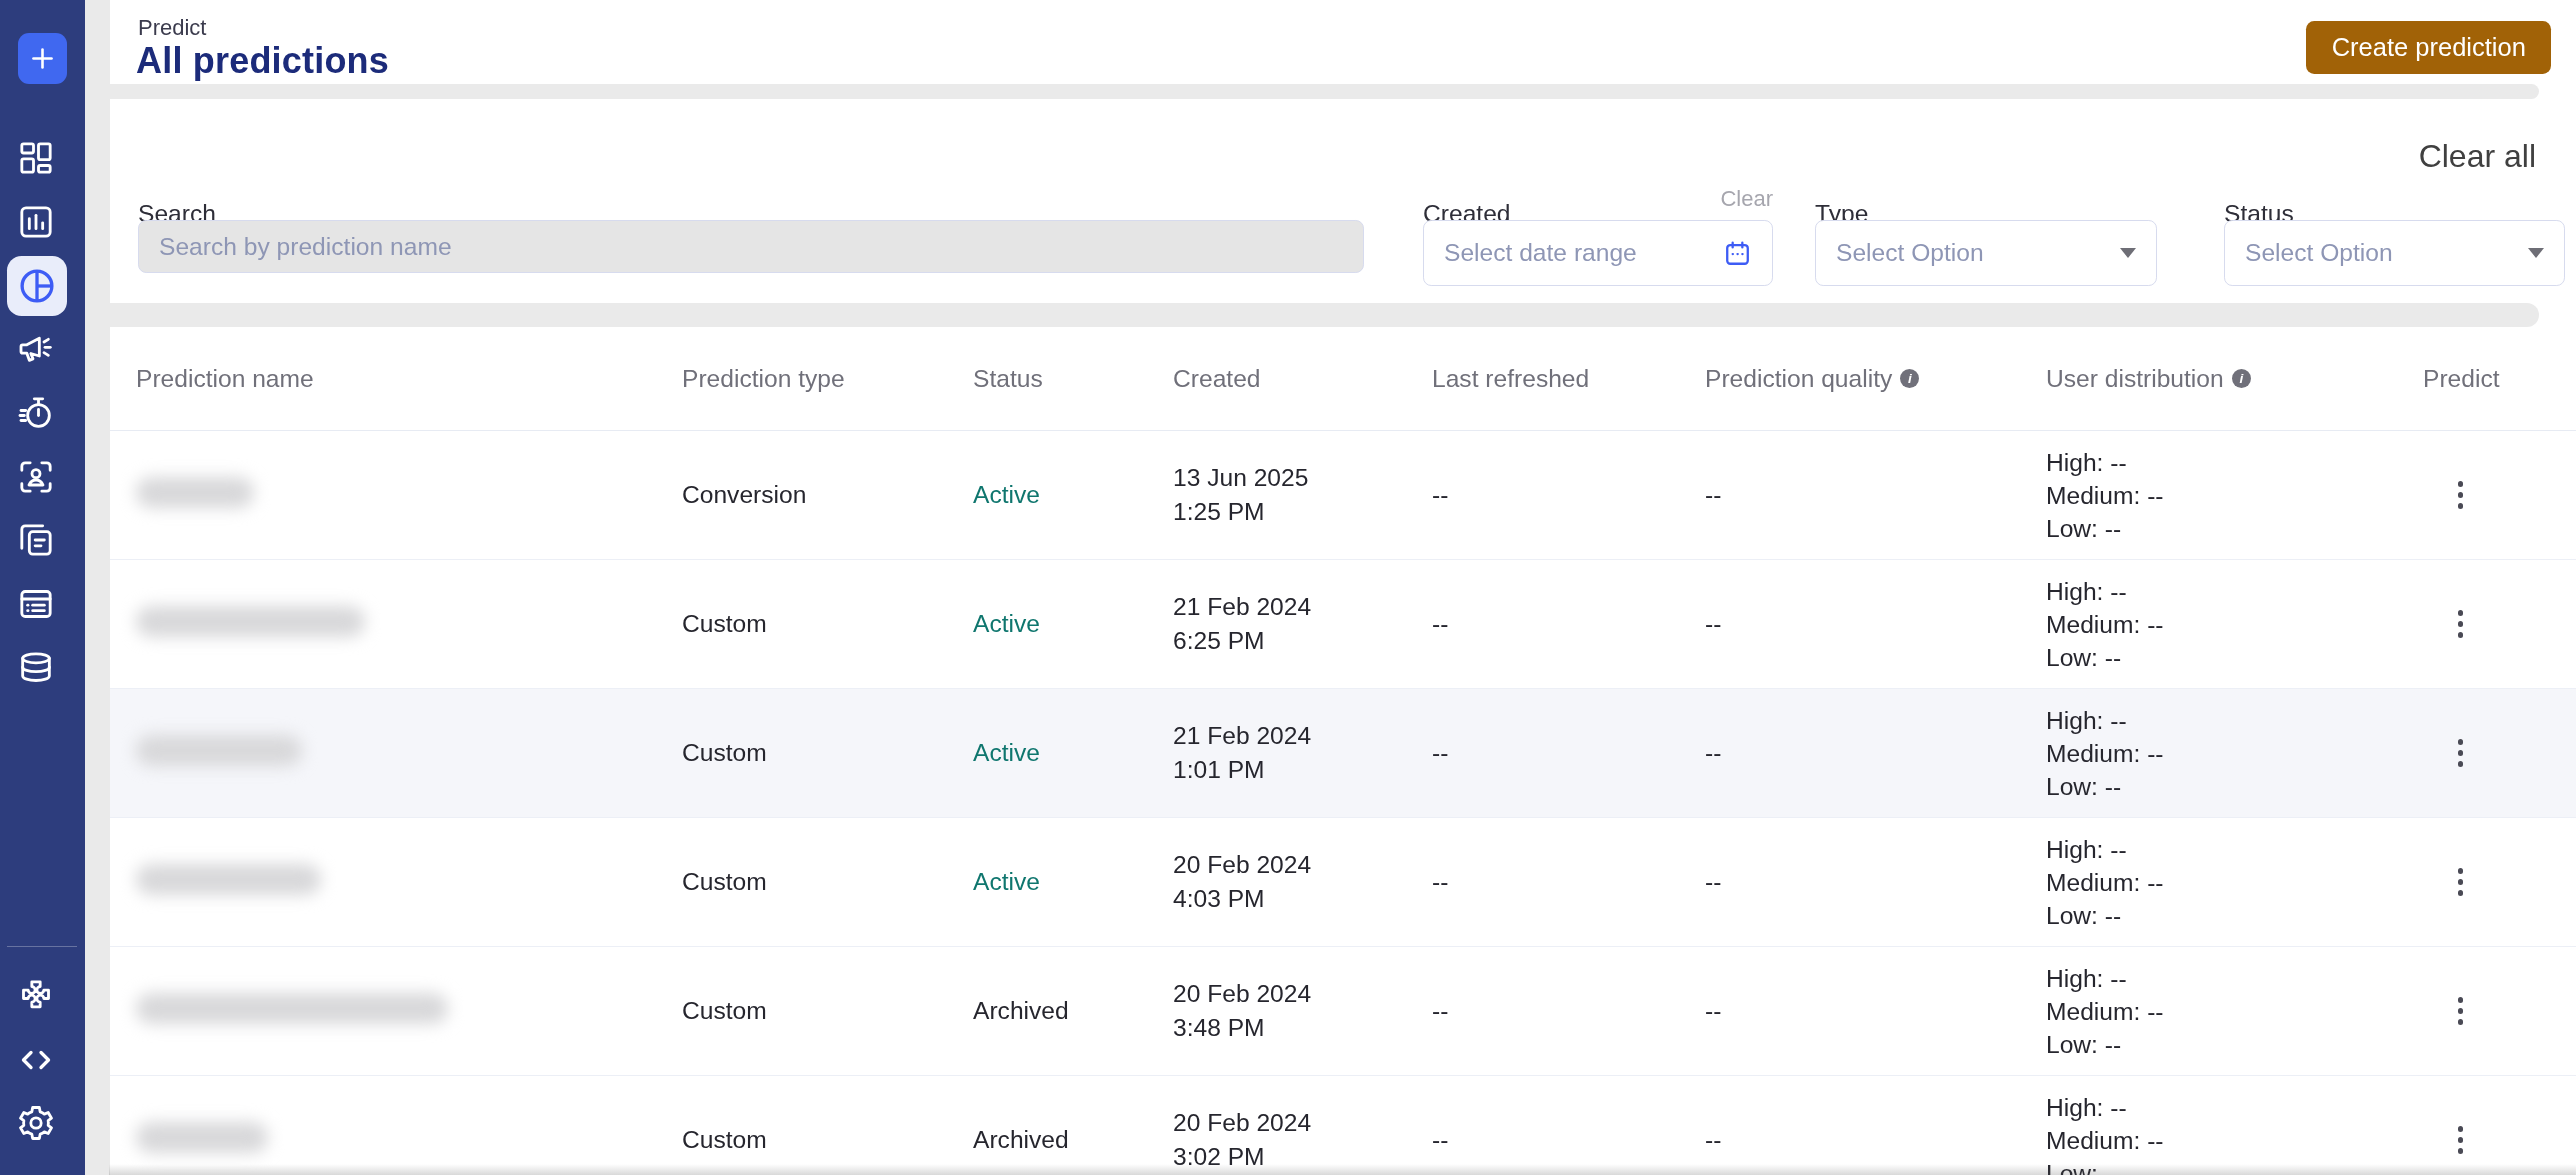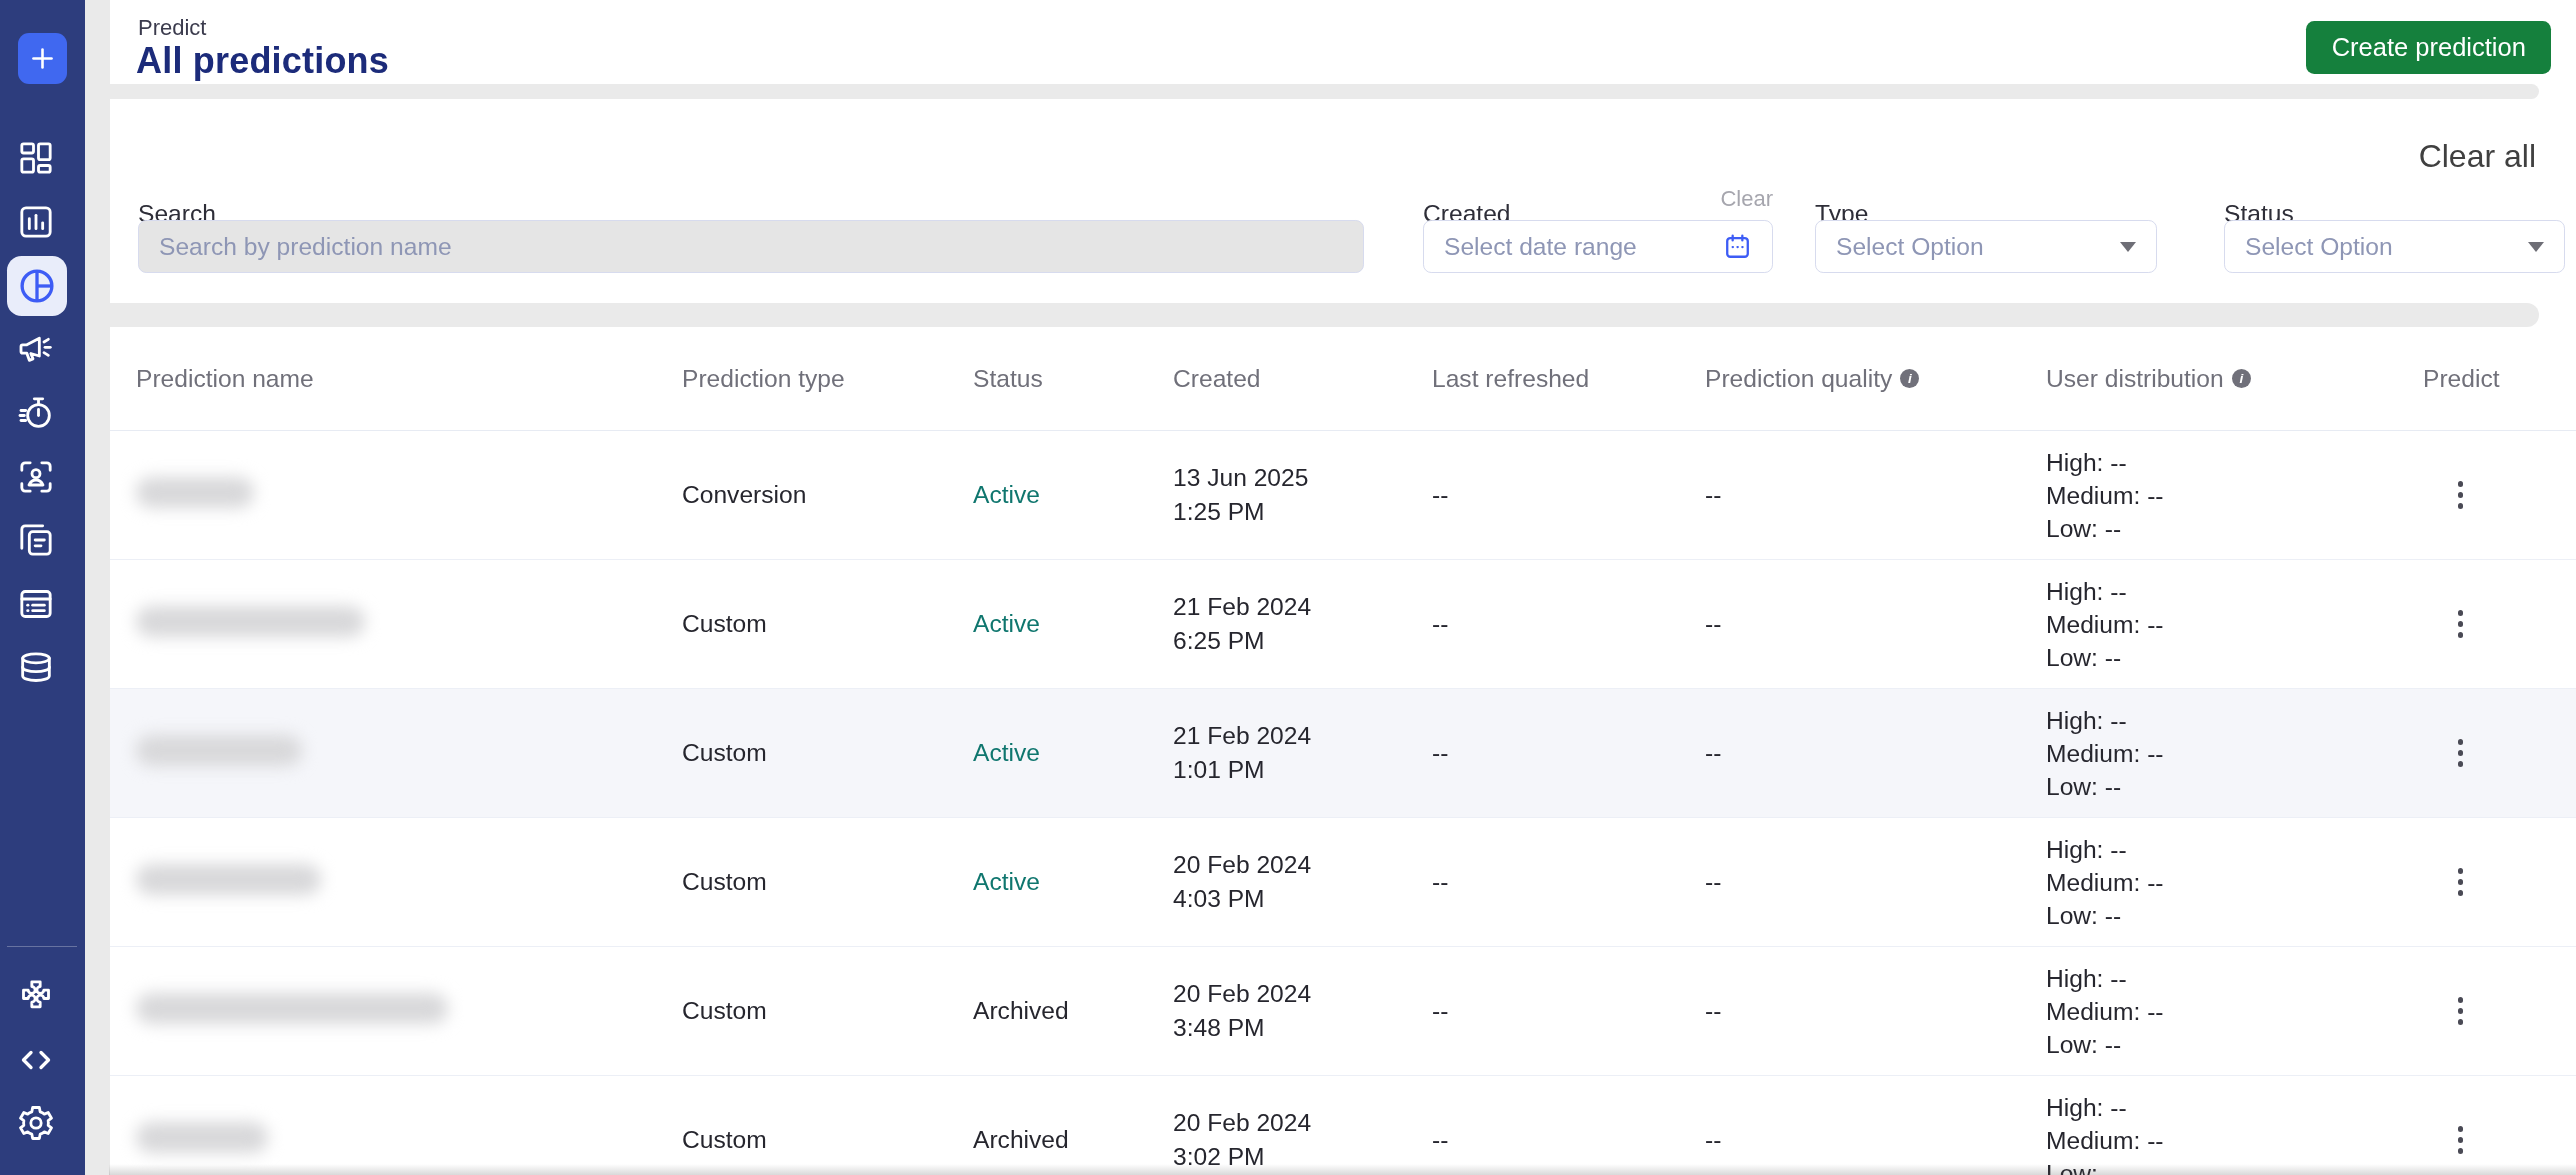"Create prediction" .create-btn { background: #15803d -> #a16207 }
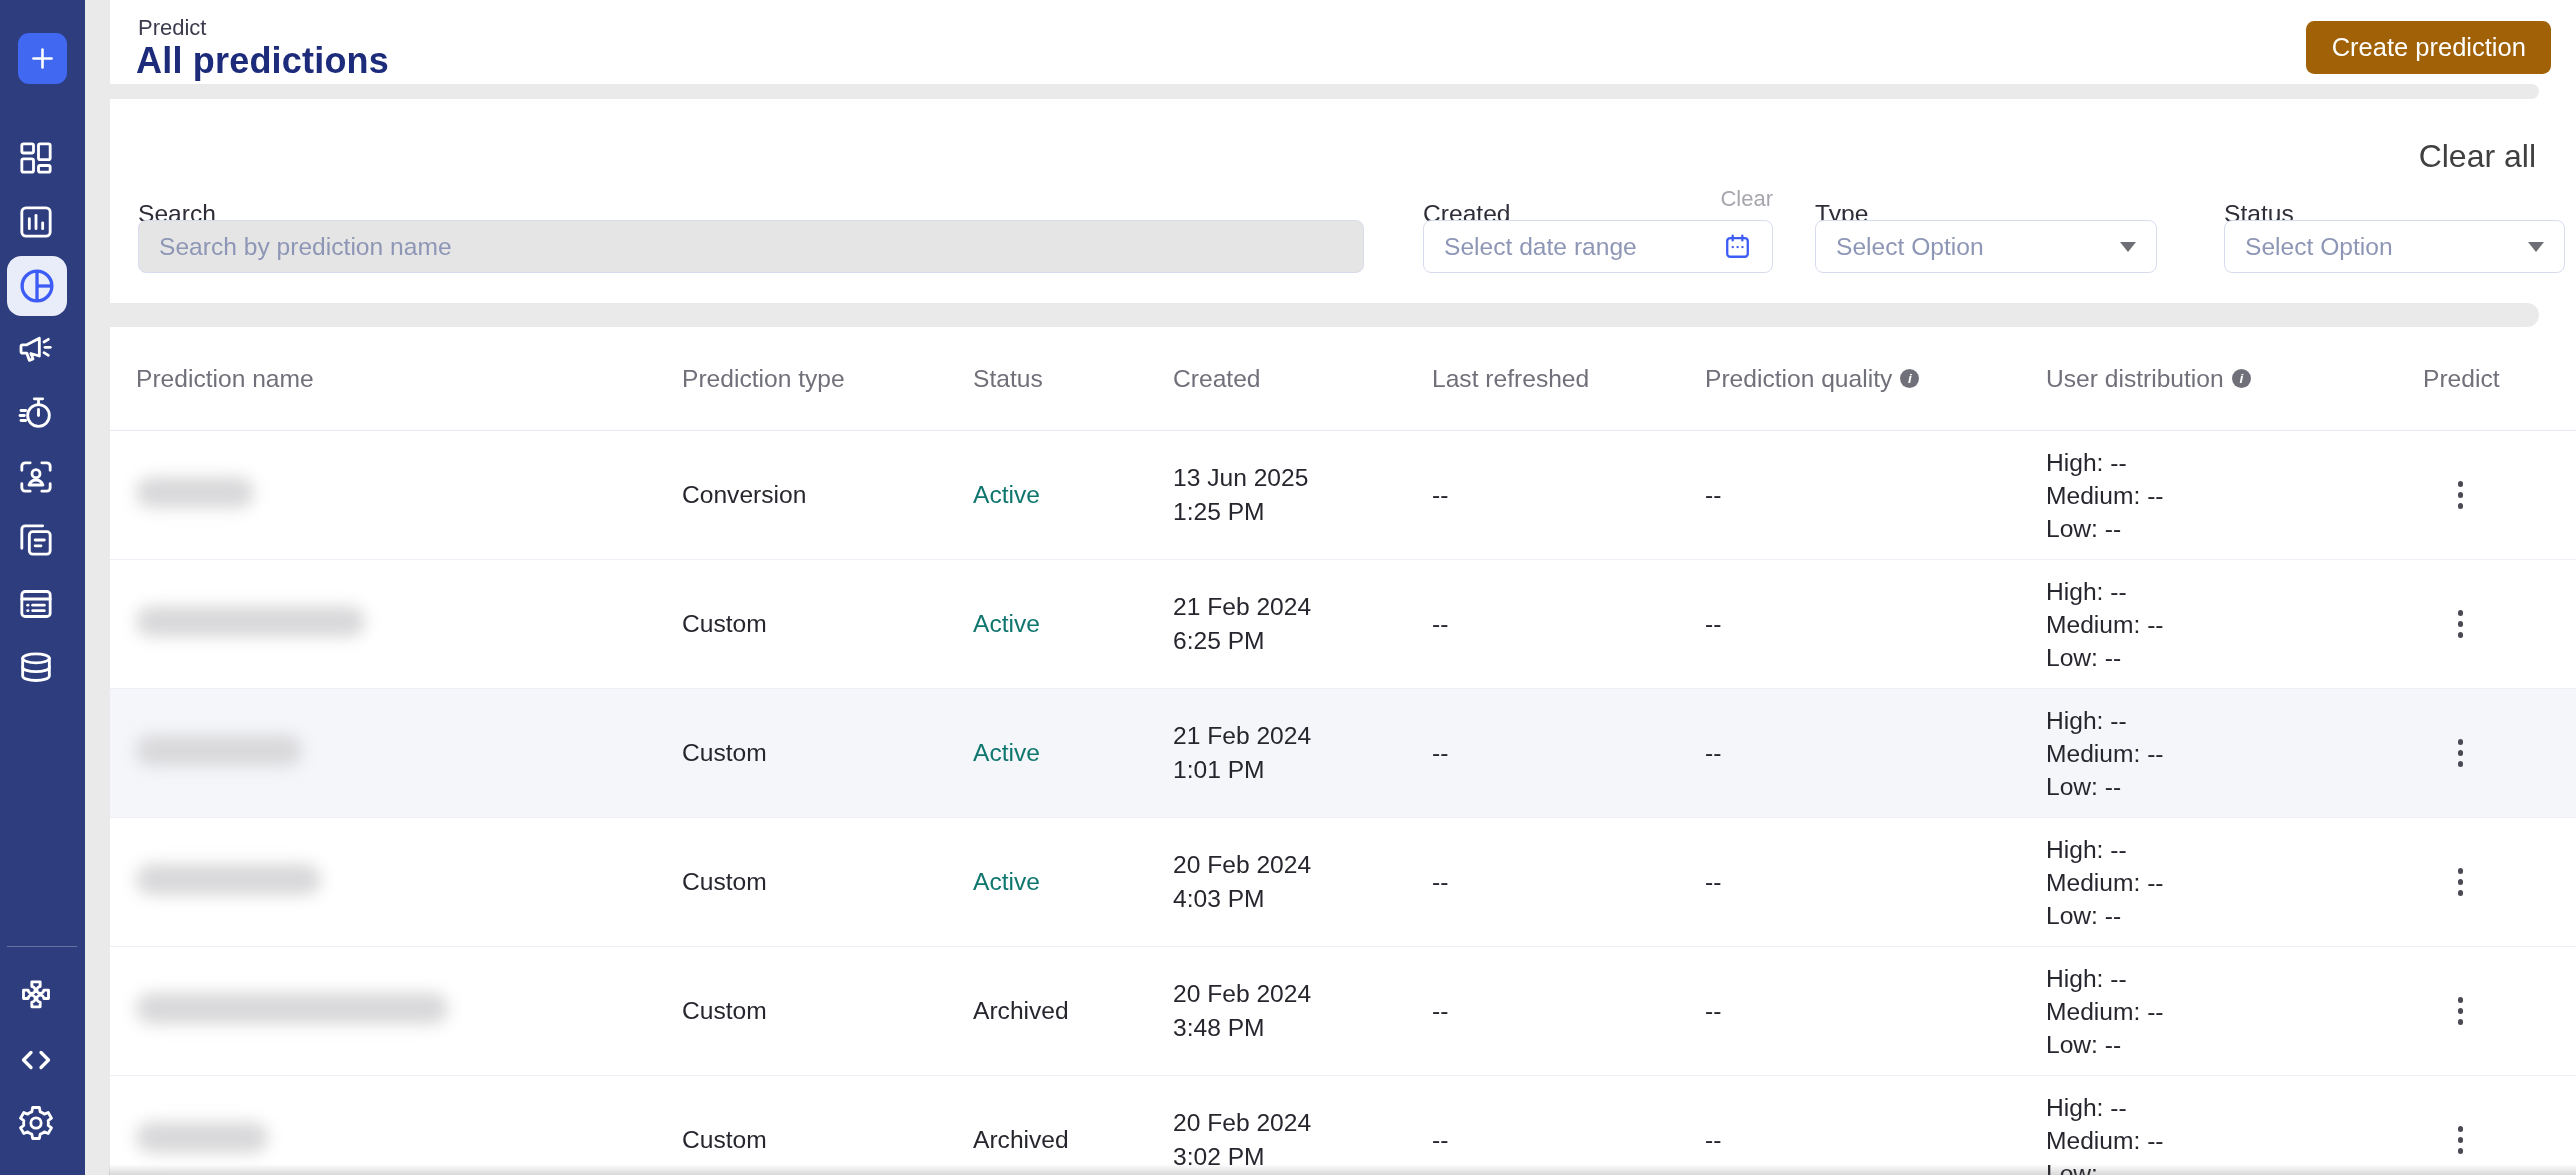"Select date range" .fselect { height: 53px -> 66px }
